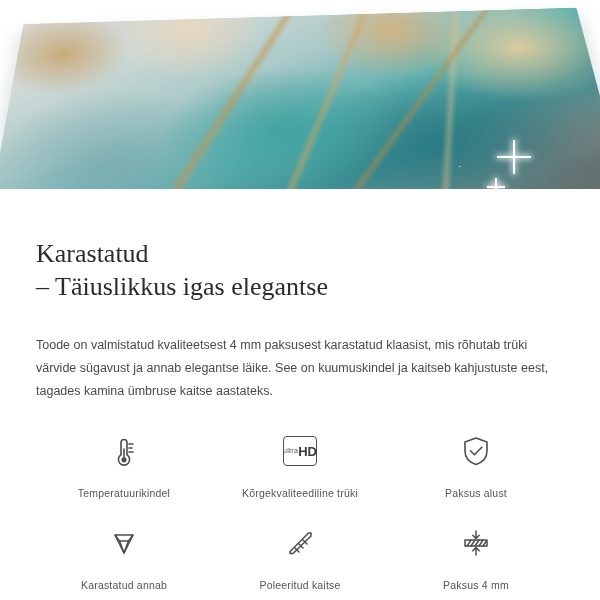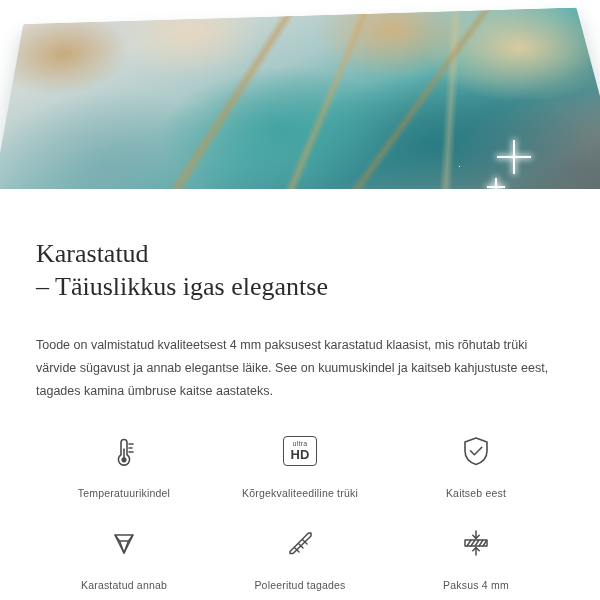"HD" .hd-box { flex-direction: column -> row }
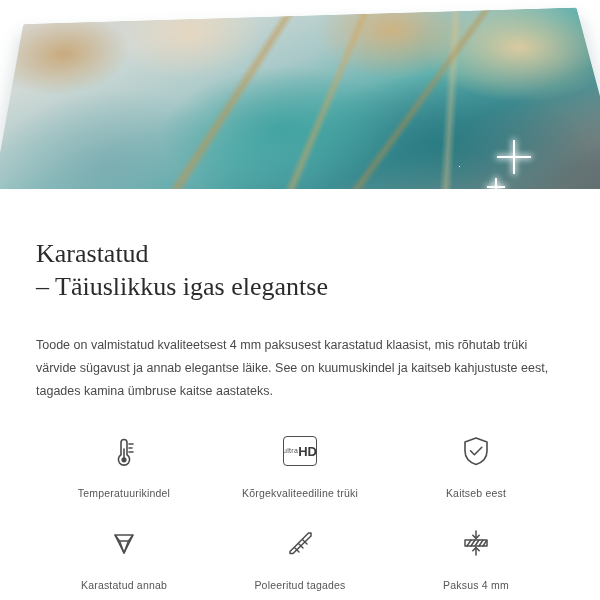"Kaitseb eest" div.feature-label { text: Kaitseb eest -> Paksus alust }
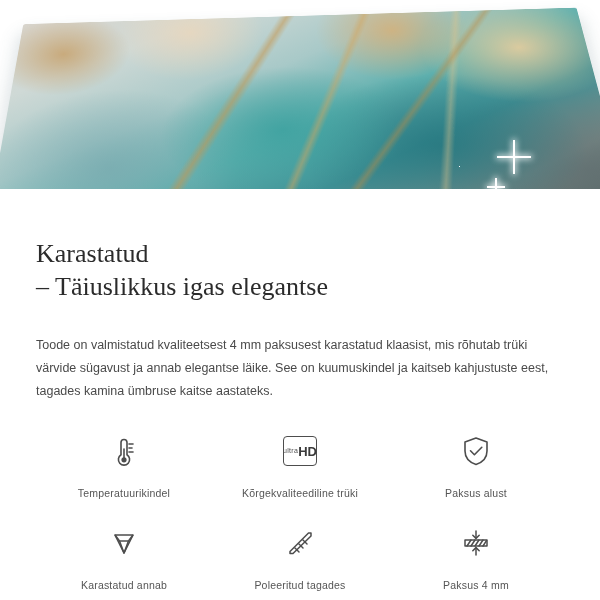"Poleeritud tagades" div.feature-label { text: tagades -> kaitse }
